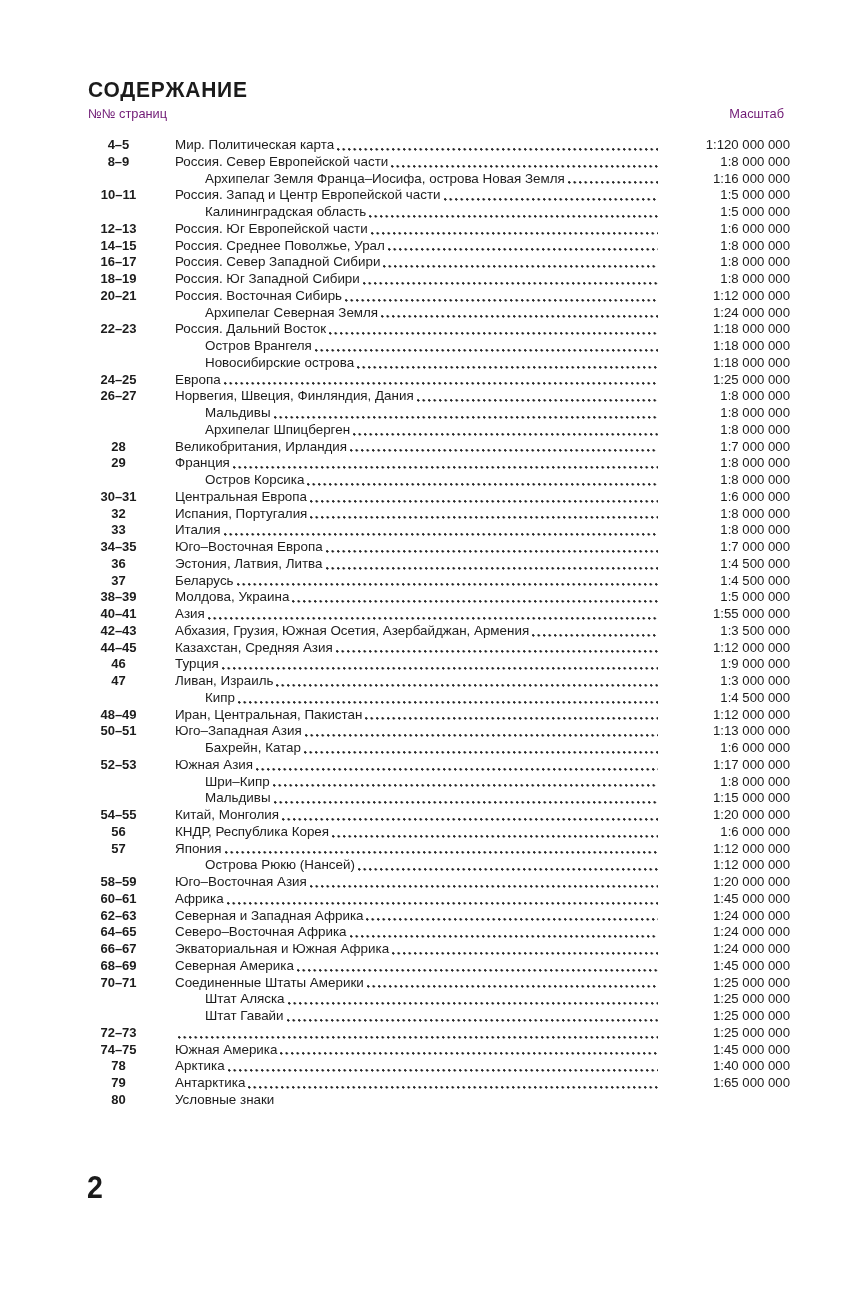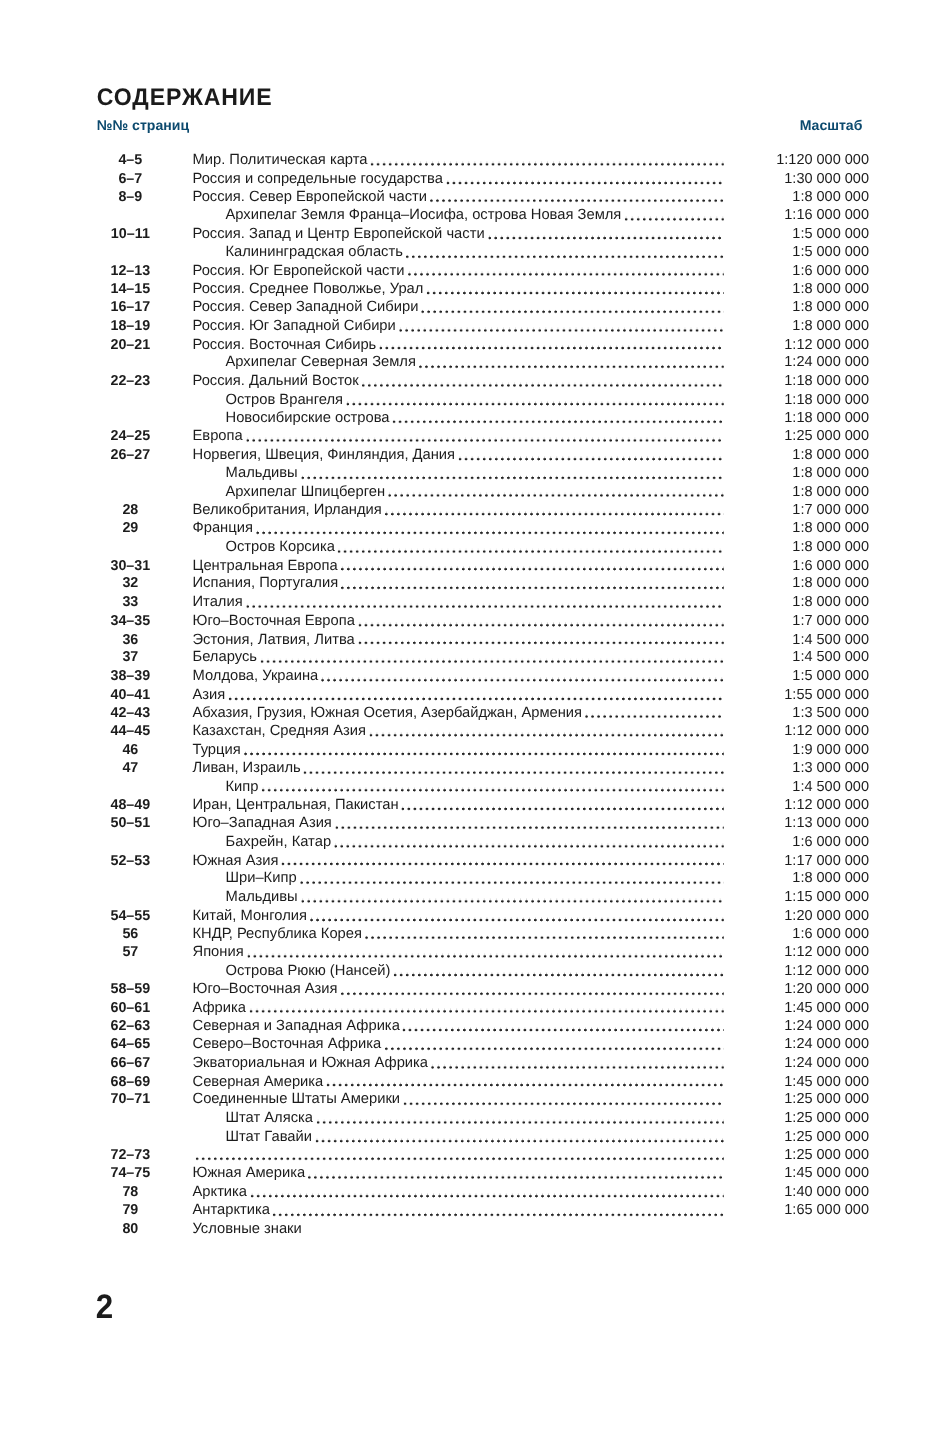"№№ страниц" .col-head { color: #0c4a6e -> #701a75; font-weight: 700 -> 400 }
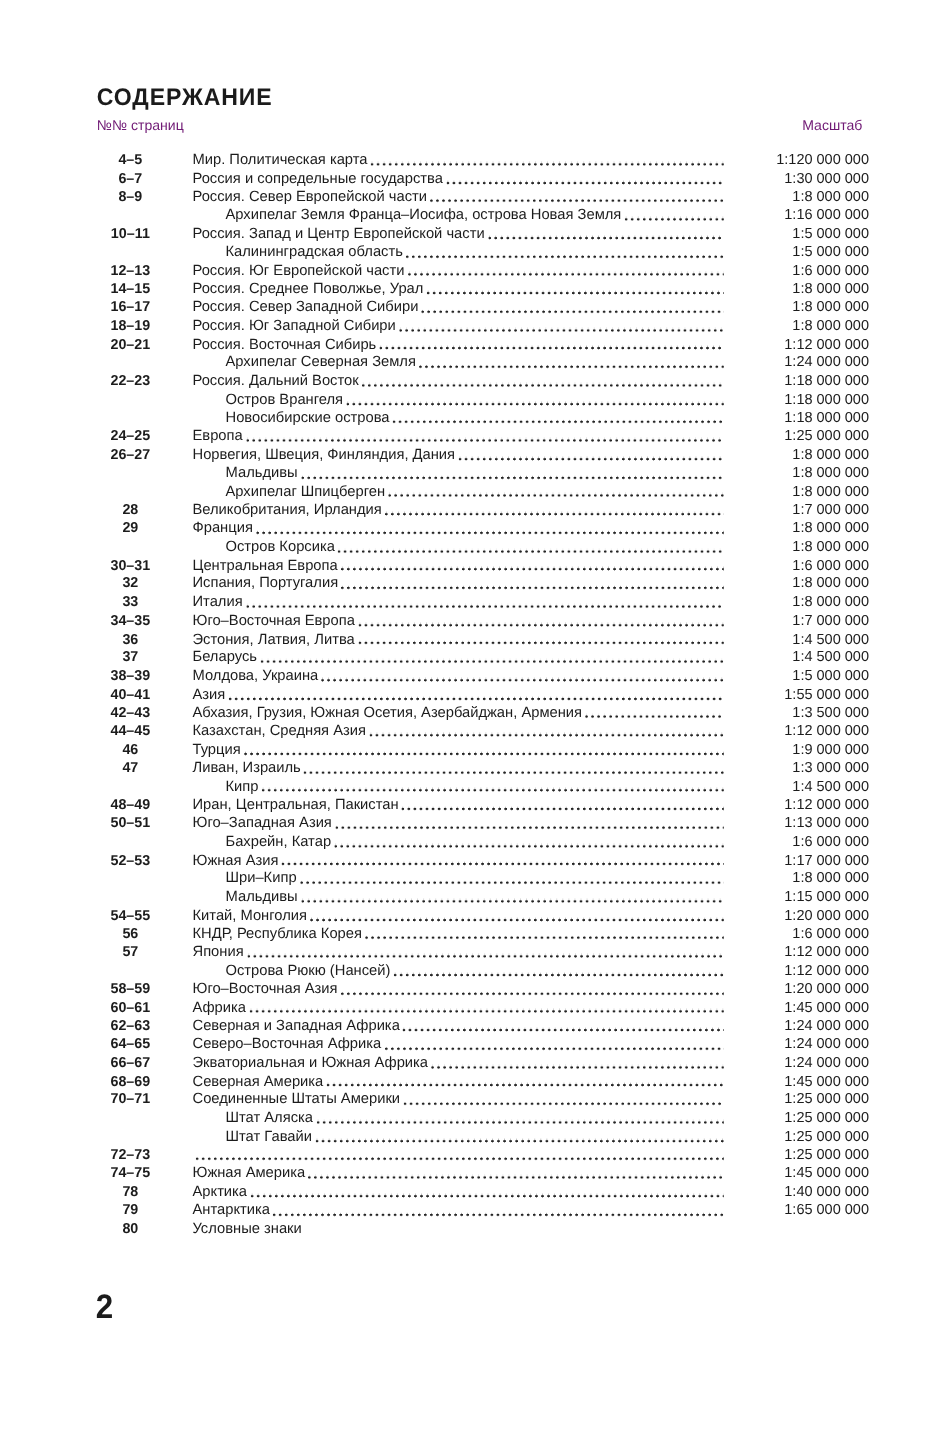"6–7" div.toc-row { html: <div> <span>6–7</span> <span>Россия и сопредельные государства</span> <span></span> <span>1:30 000 000</span> </div> -> none }
